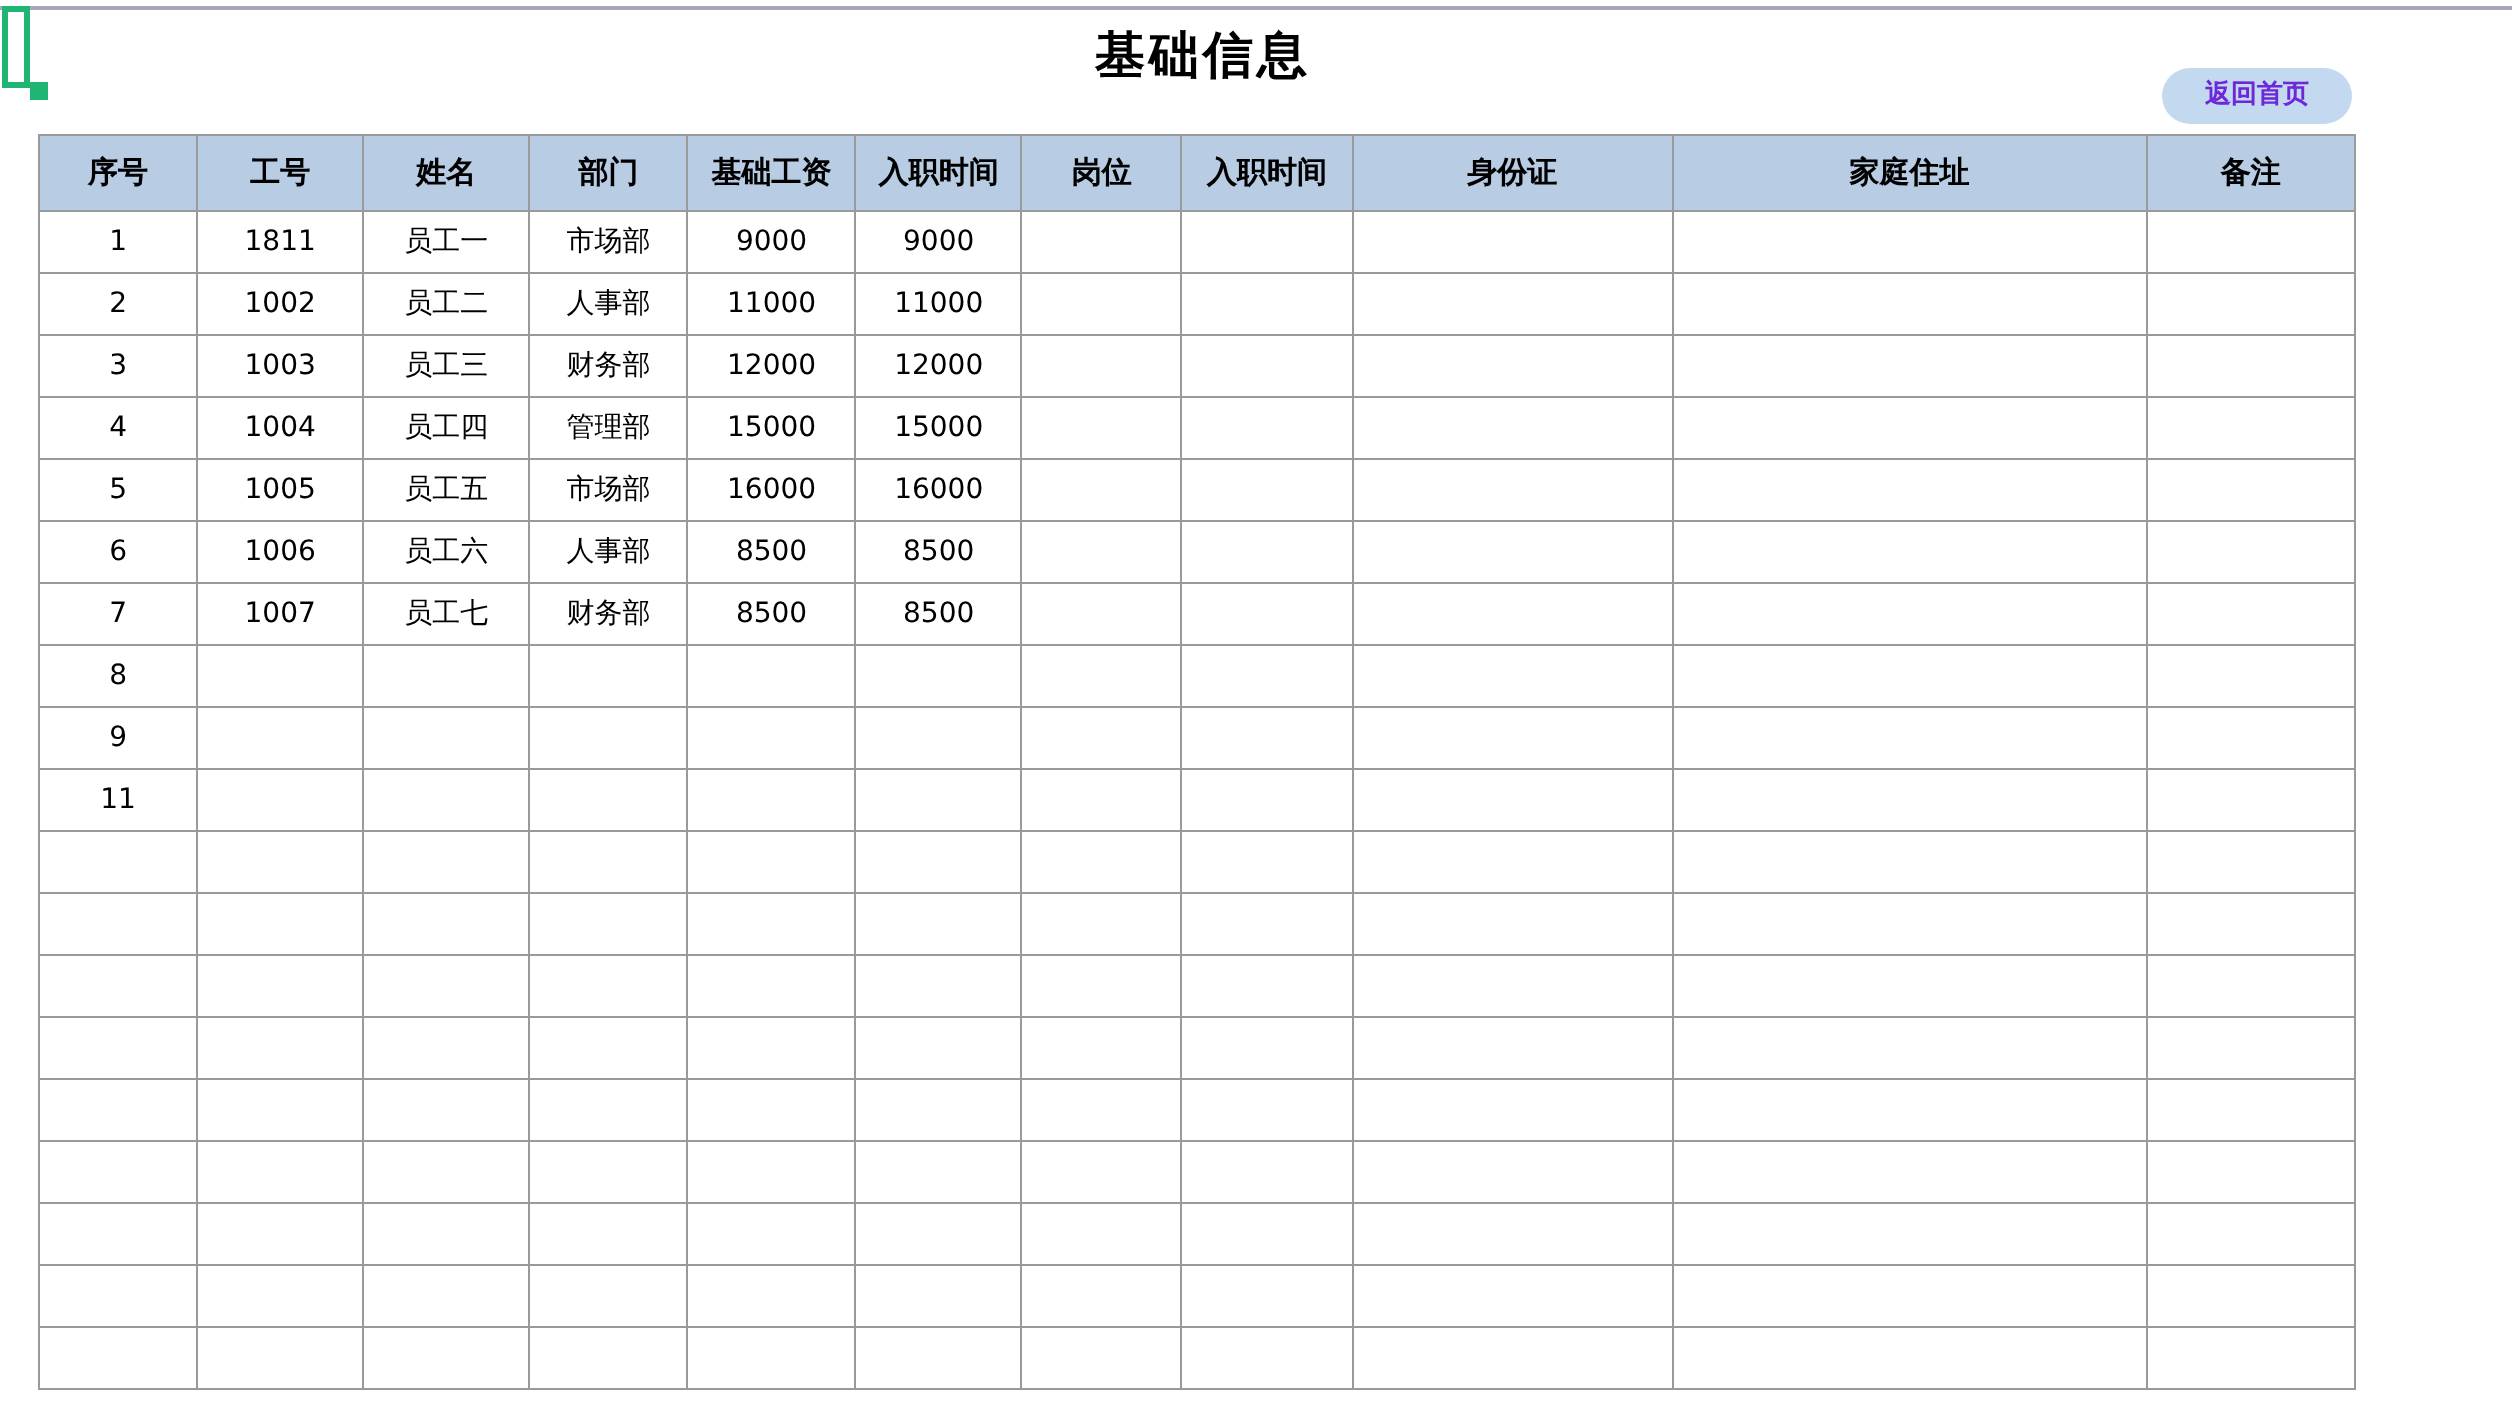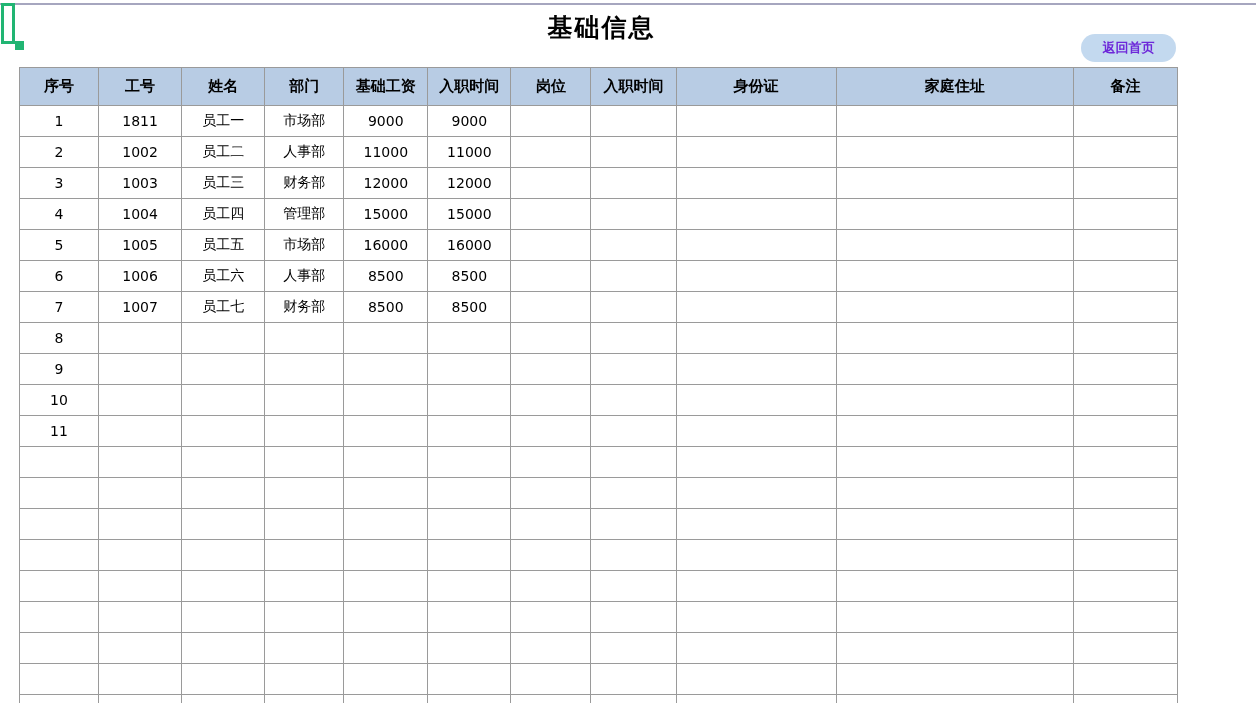"10" tr { html: <tr> <td>10</td> <td></td> <td></td> <td></td> <td></td> <td></td> <td></td> <td></td> <td></td> <td></td> <td></td> </tr> -> none }
